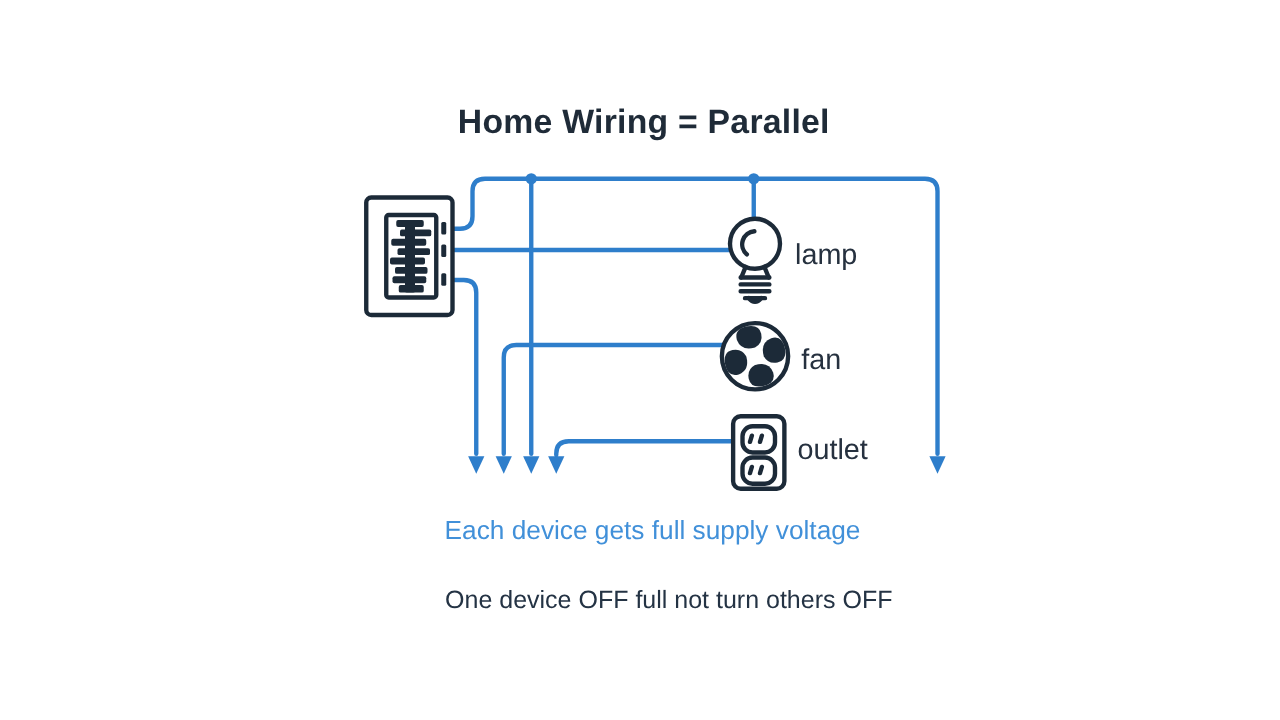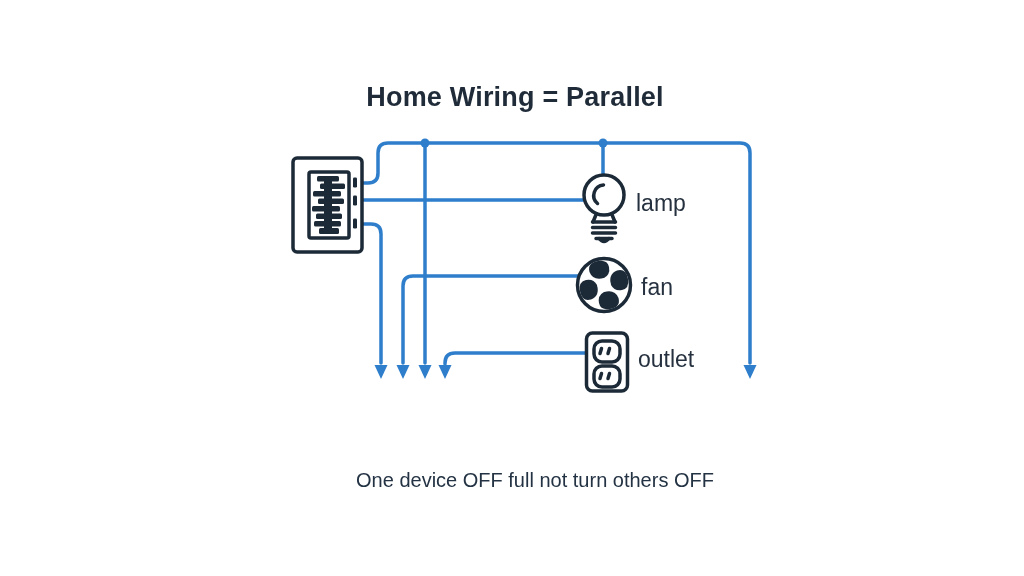"Each device gets full supply" div.caption-primary { html: none -> <div>Each device gets full supply voltage</div> }
